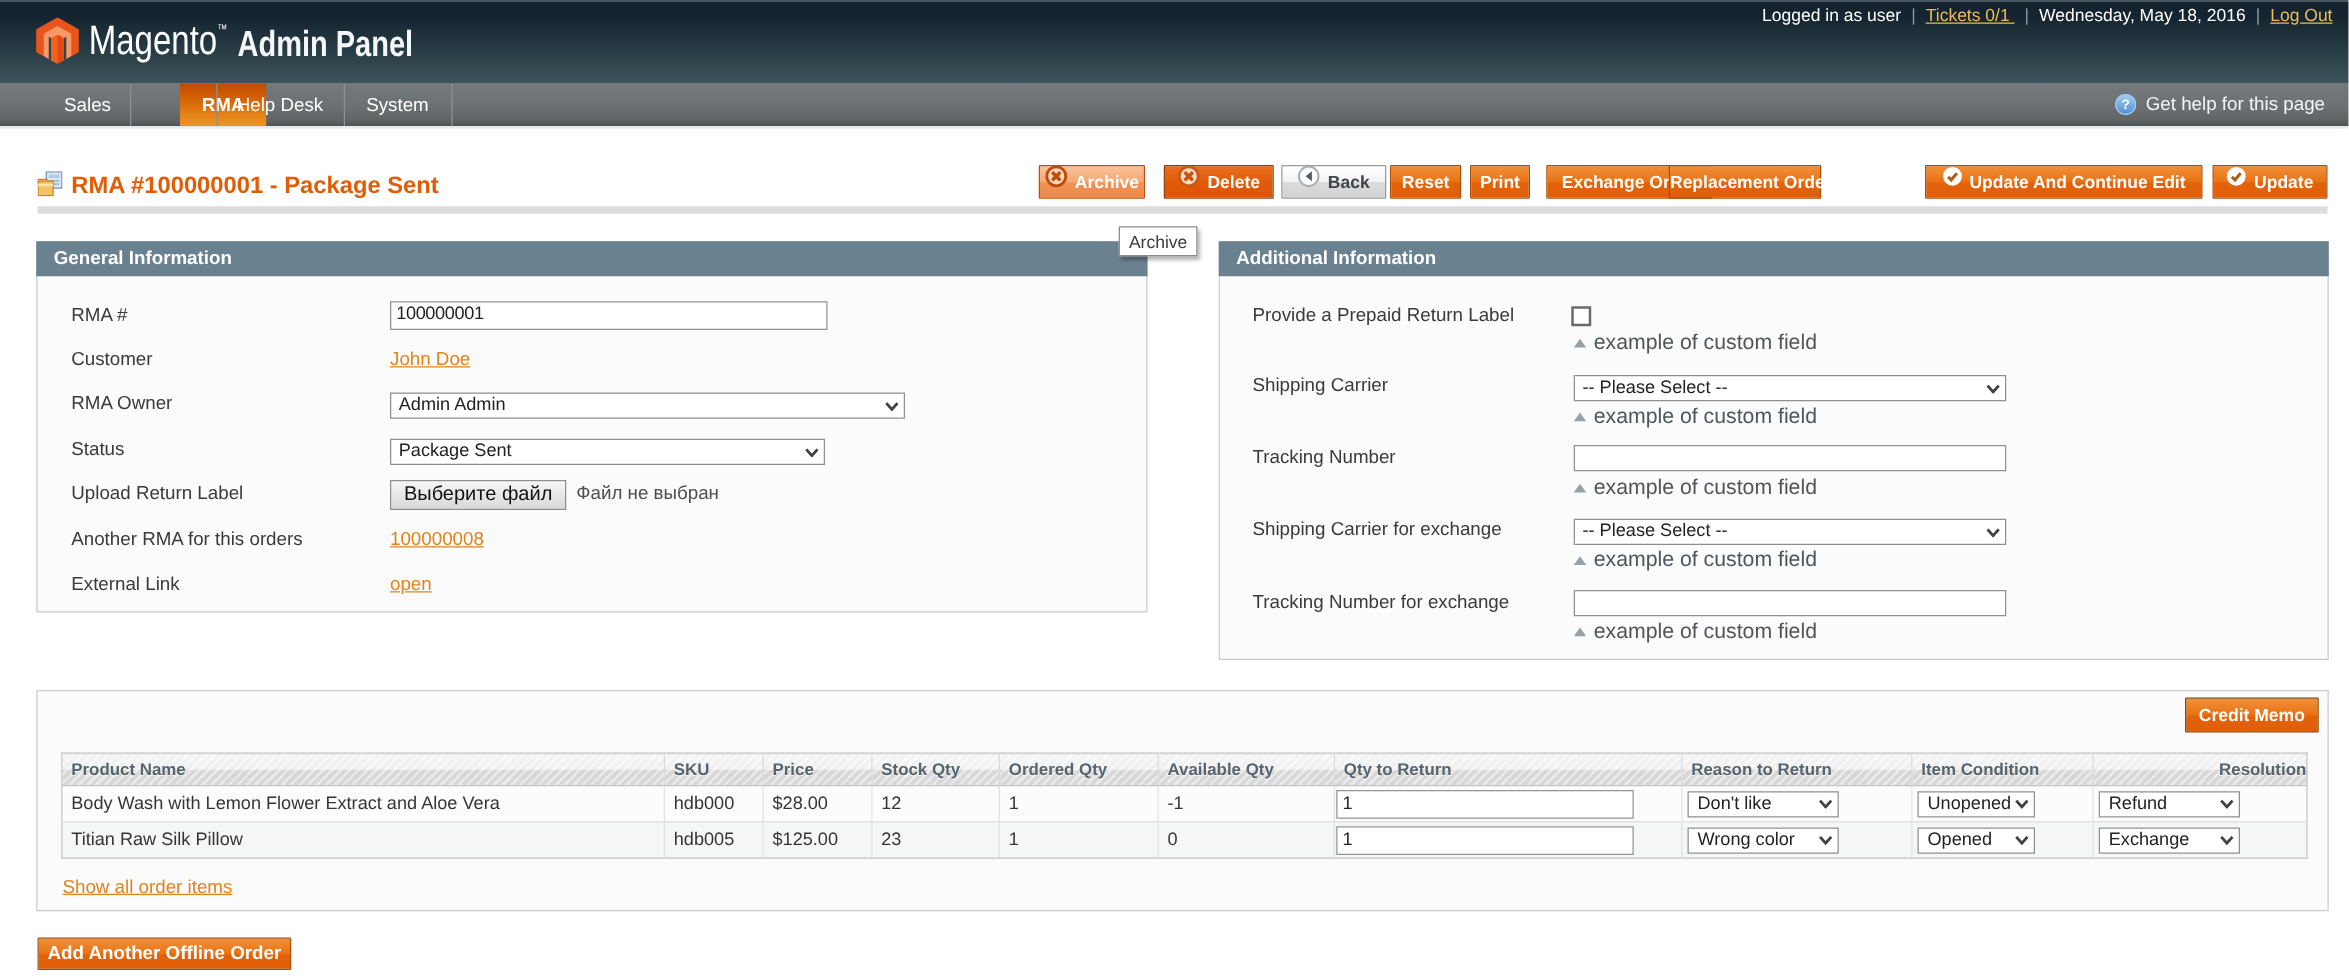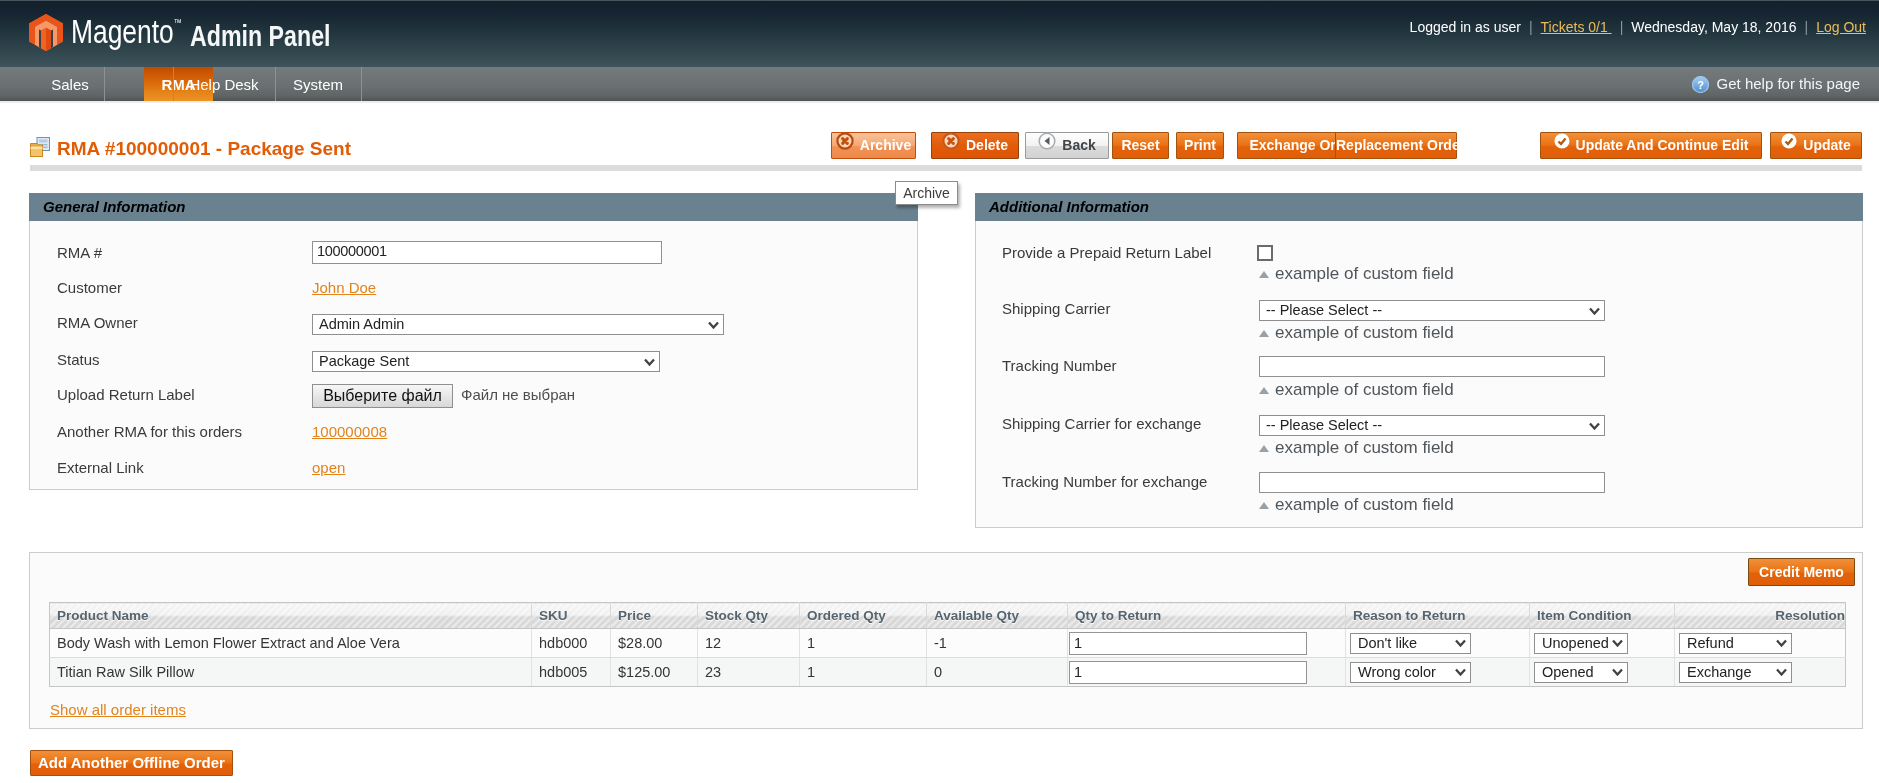"Logged in as user |" #topright { top: 18px -> 3px }
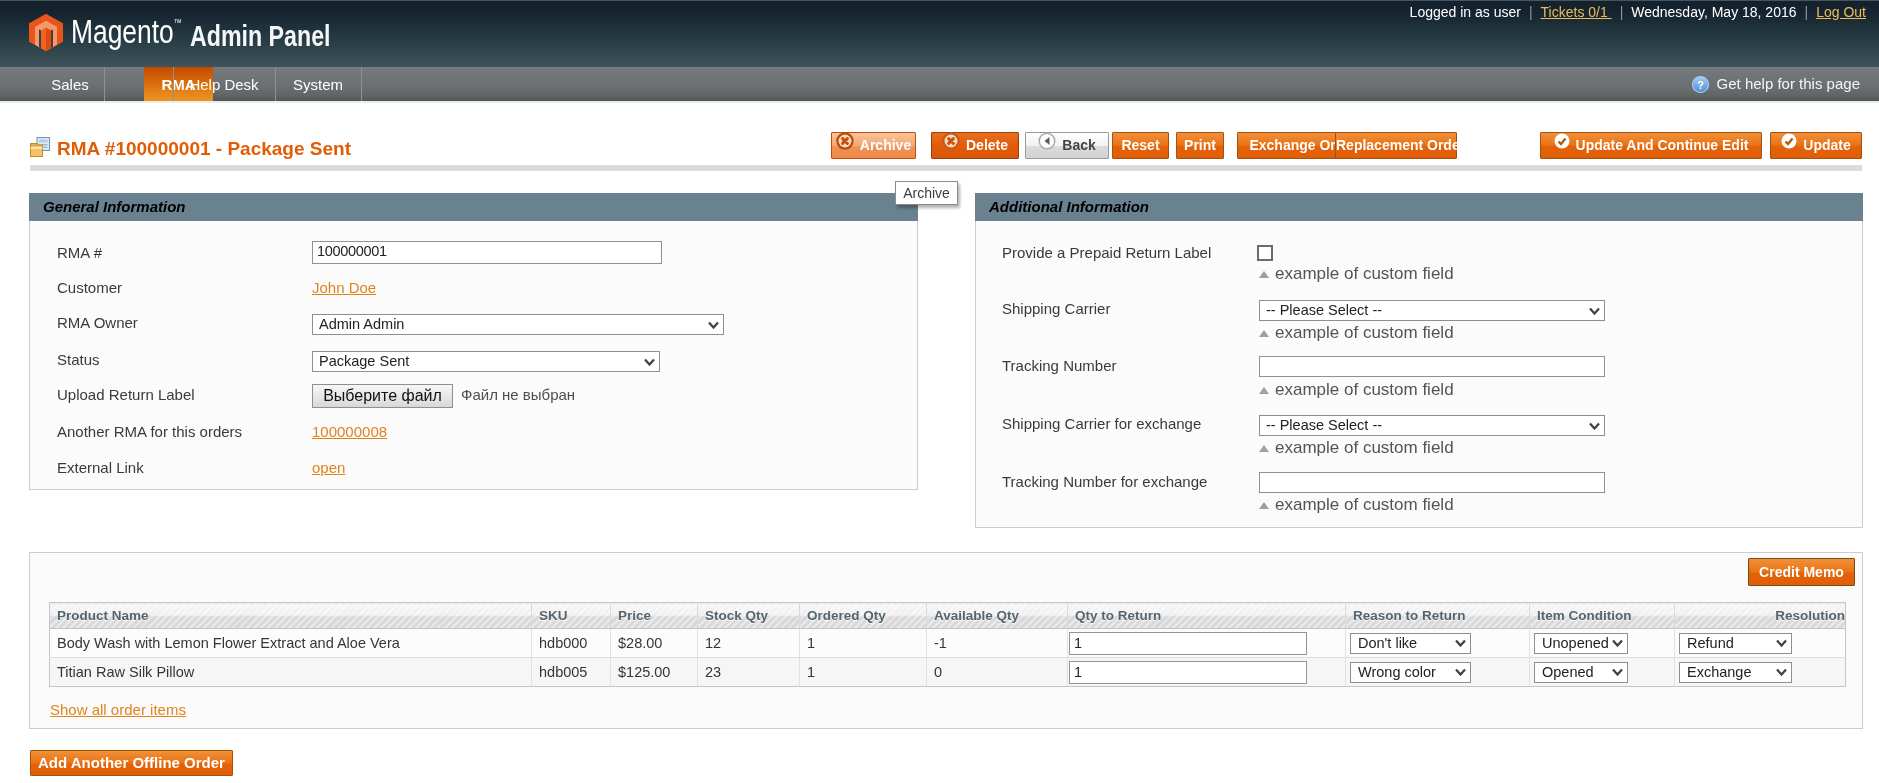"General Information" .phead { color: #000000 -> #ffffff; font-style: italic -> none }
